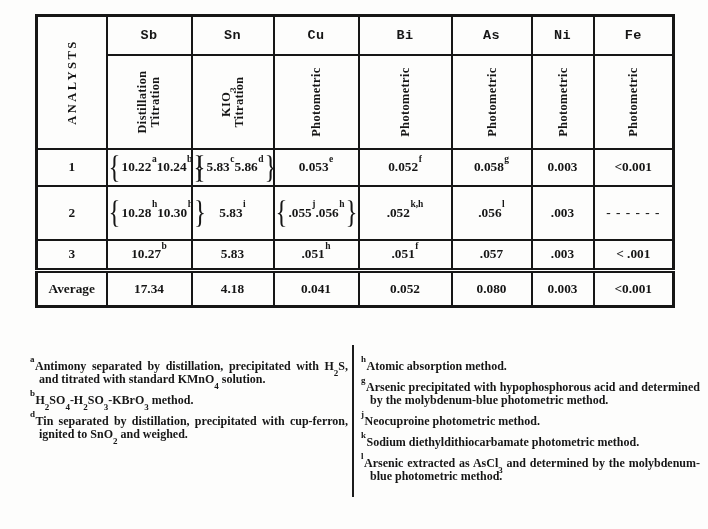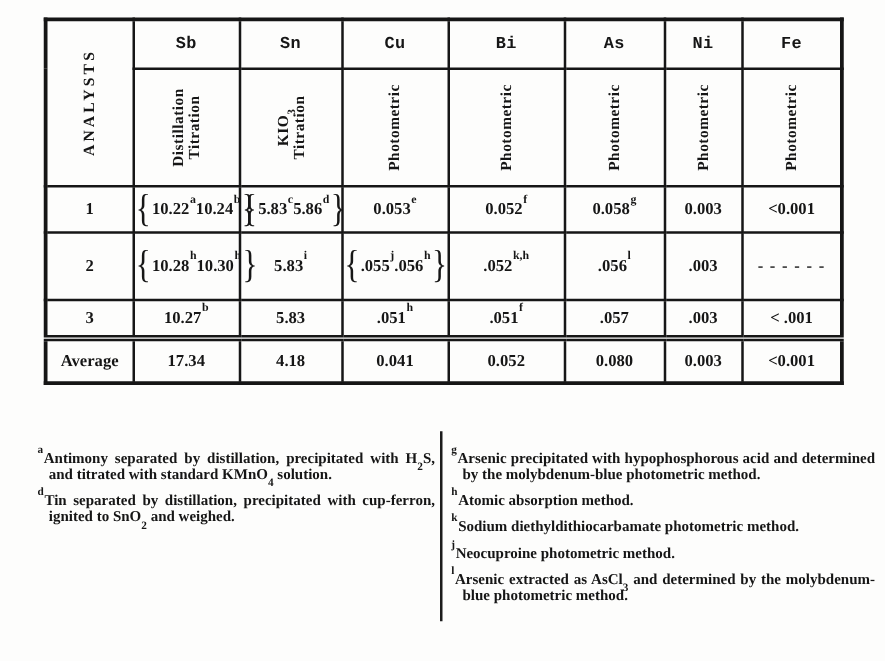"gArsenic precipitated with" div.fn { order: before "hAtomic absorption method." -> after "hAtomic absorption method." }
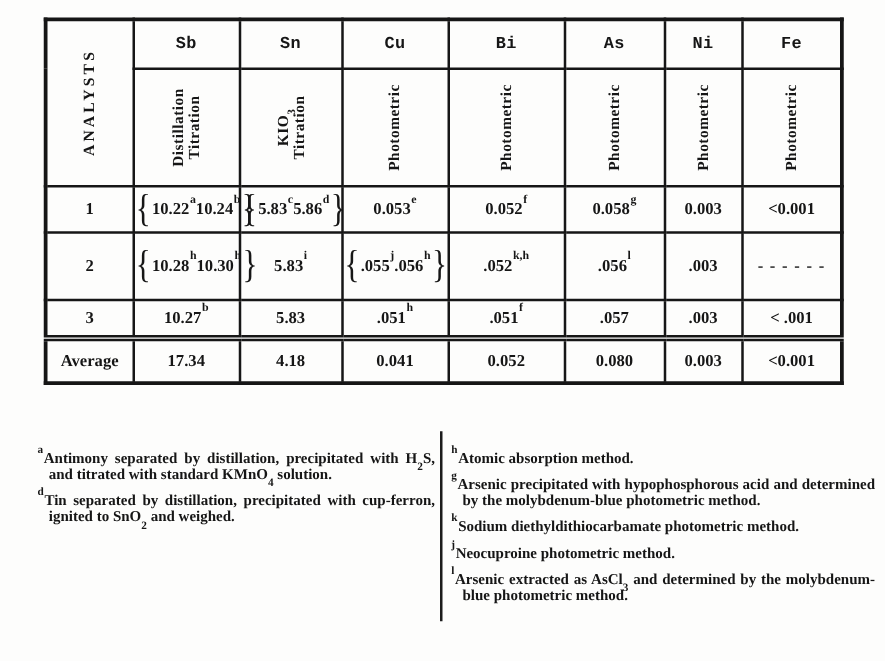"bH2SO4-H2SO3-KBrO3 method." div.fn { html: none -> <div><sup>b</sup>H<sub>2</sub>SO<sub>4</sub>-H<sub>2</sub>SO<sub>3</sub>-KBrO<sub>3</sub> method.</div> }
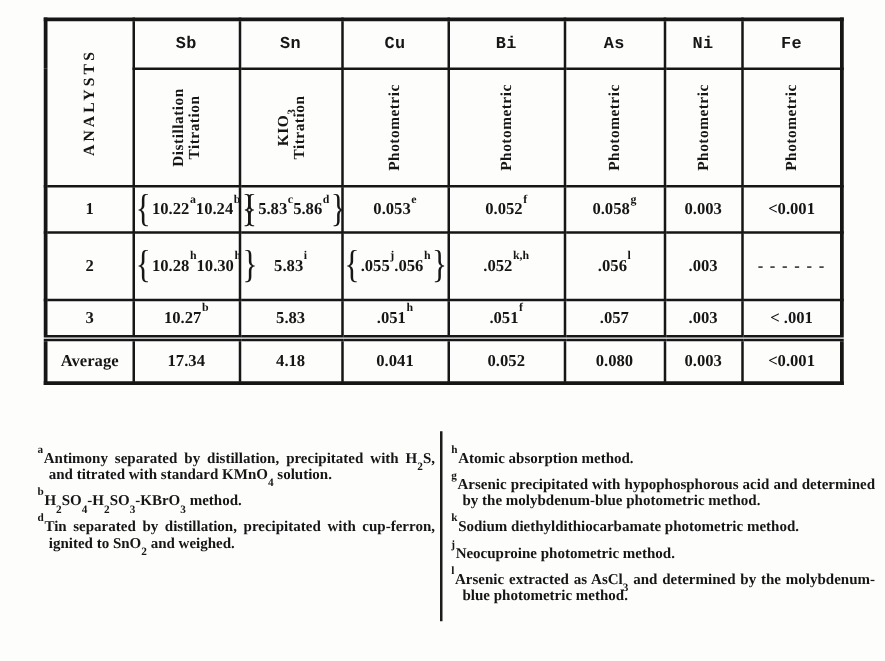"kSodium diethyldithiocarbamate" div.fn { order: before "jNeocuproine photometric method." -> after "jNeocuproine photometric method." }
